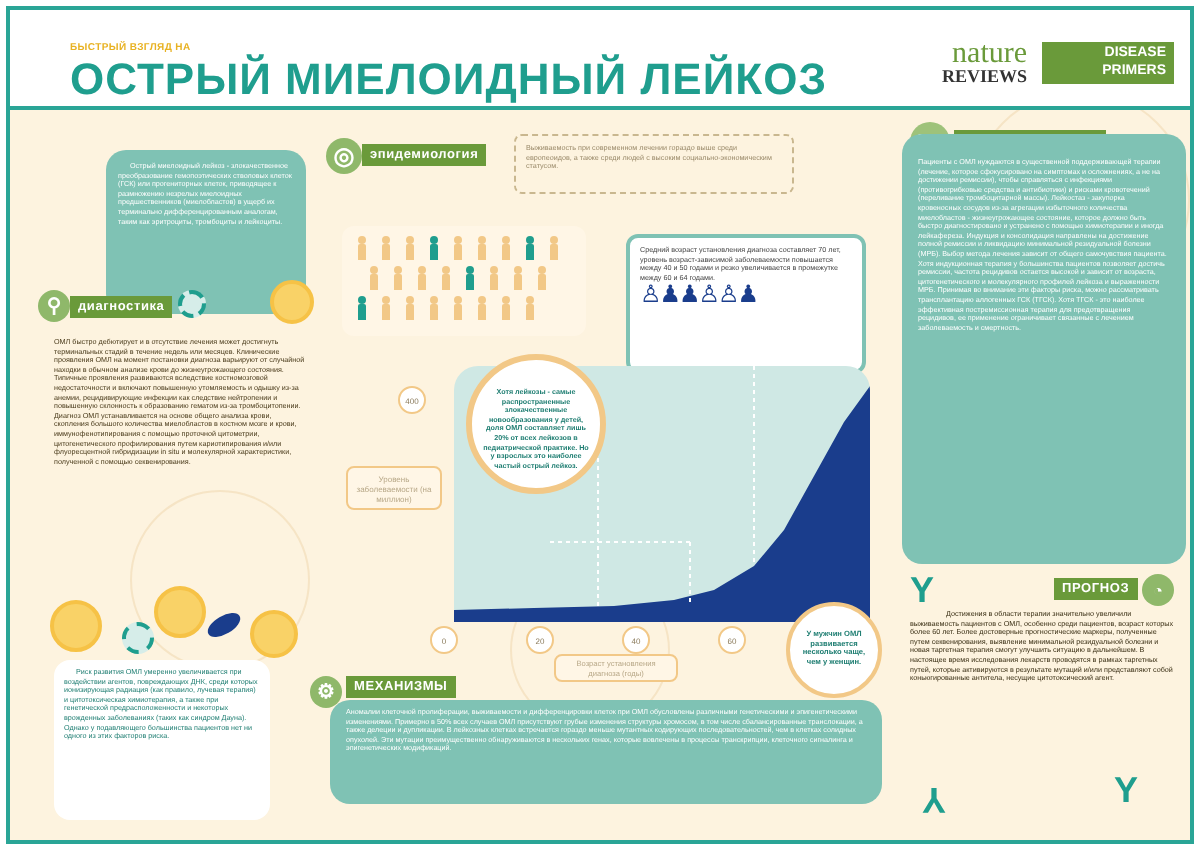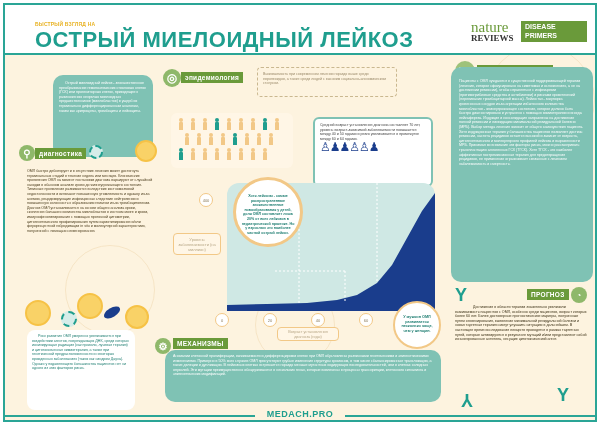"ОСТРЫЙ МИЕЛОИДНЫЙ ЛЕЙКОЗ" .header { text-align: none -> right }
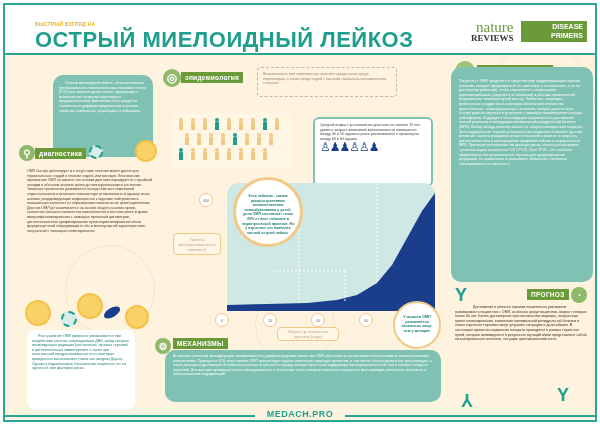"MEDACH.PRO" div.footer { html: <div> <div></div> <div></div> <div>MEDACH.PRO</div> </div> -> none }
